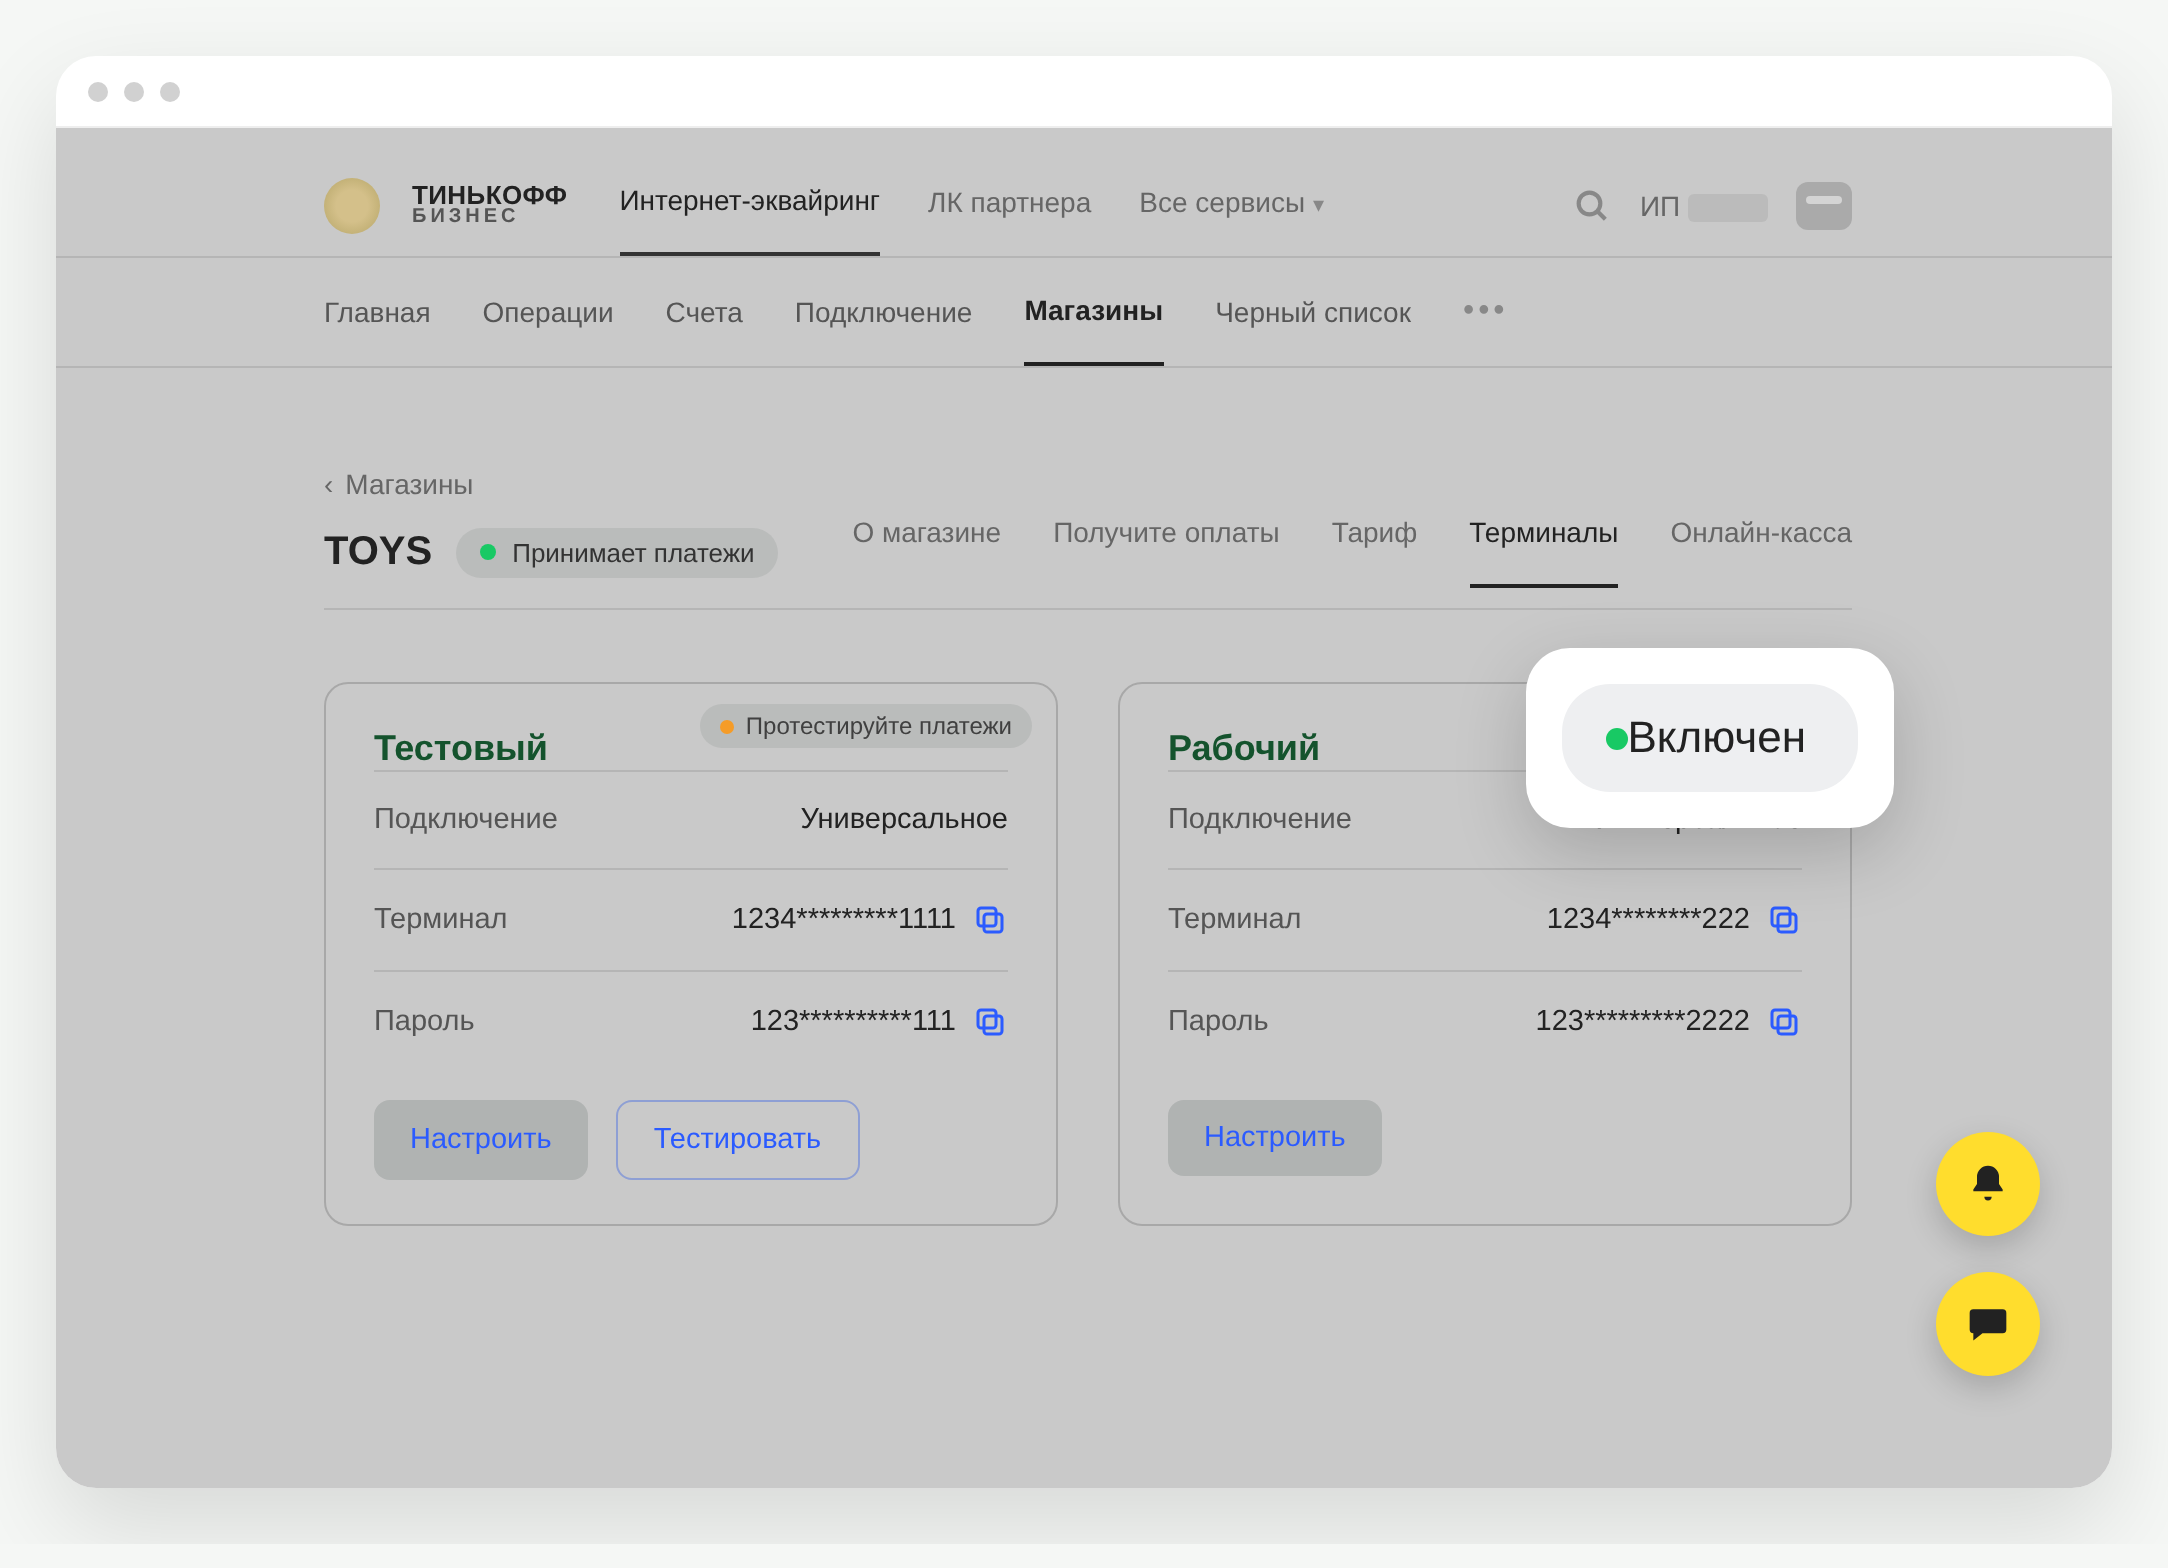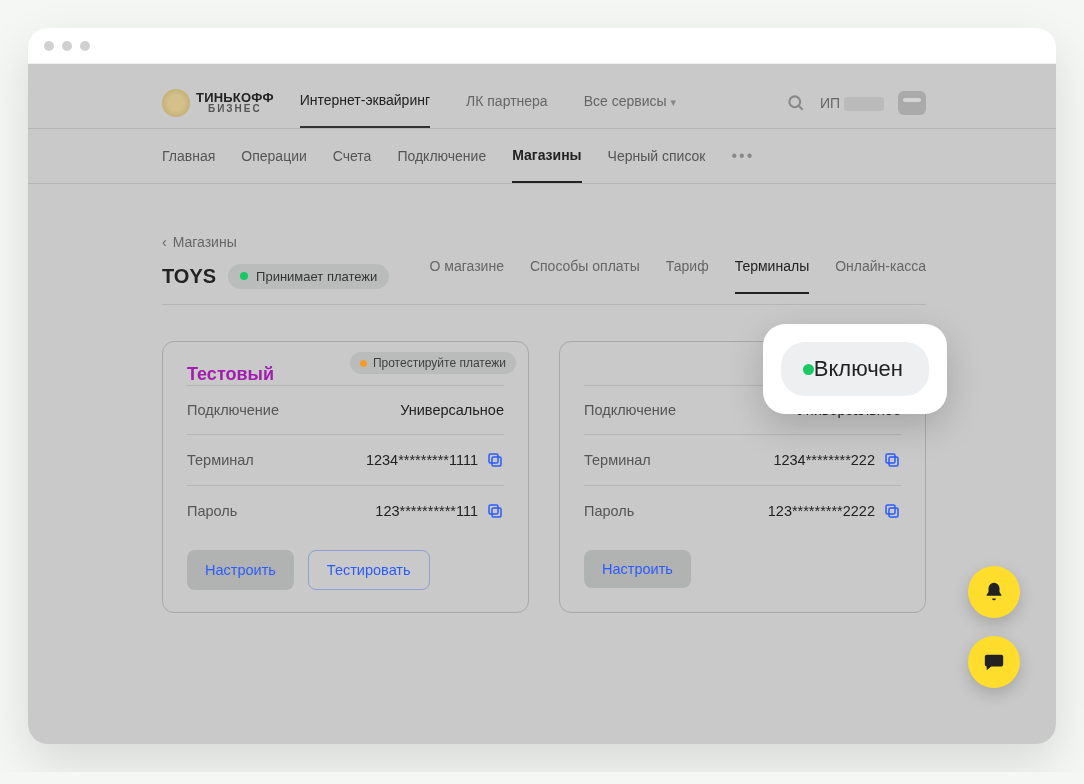"ТИНЬКОФФ" .logo { gap: 6px -> 16px; text-align: center -> none }
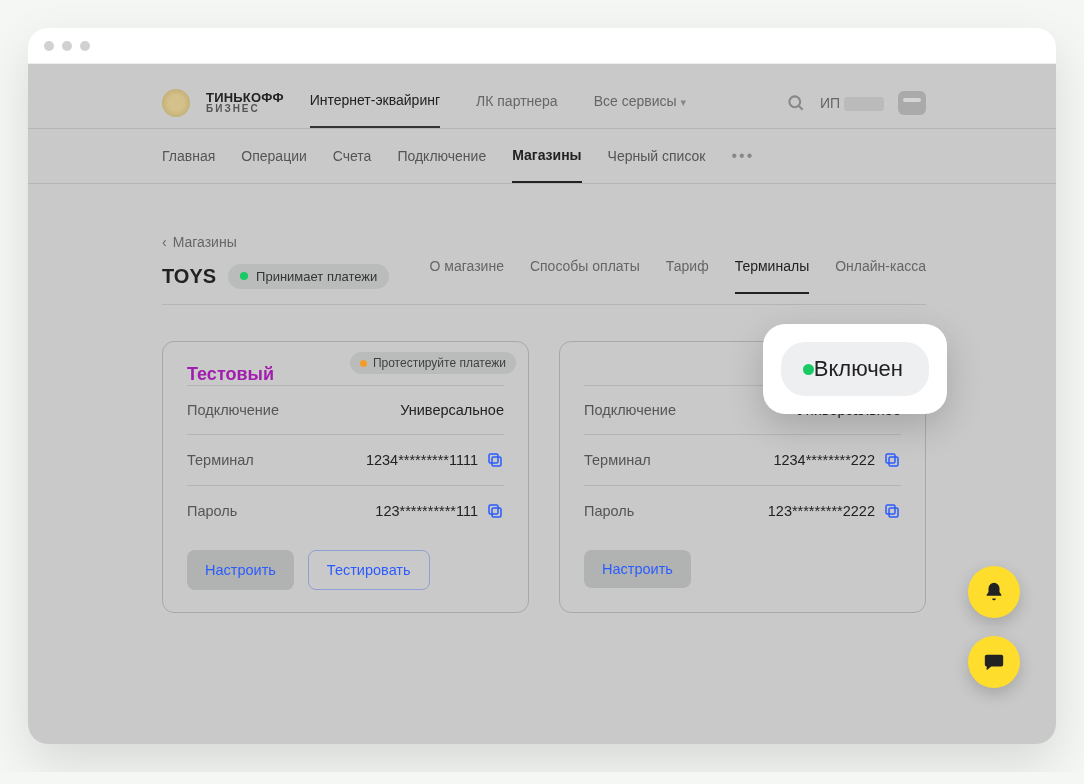"Интернет-эквайринг" .topnav { gap: 36px -> 24px }
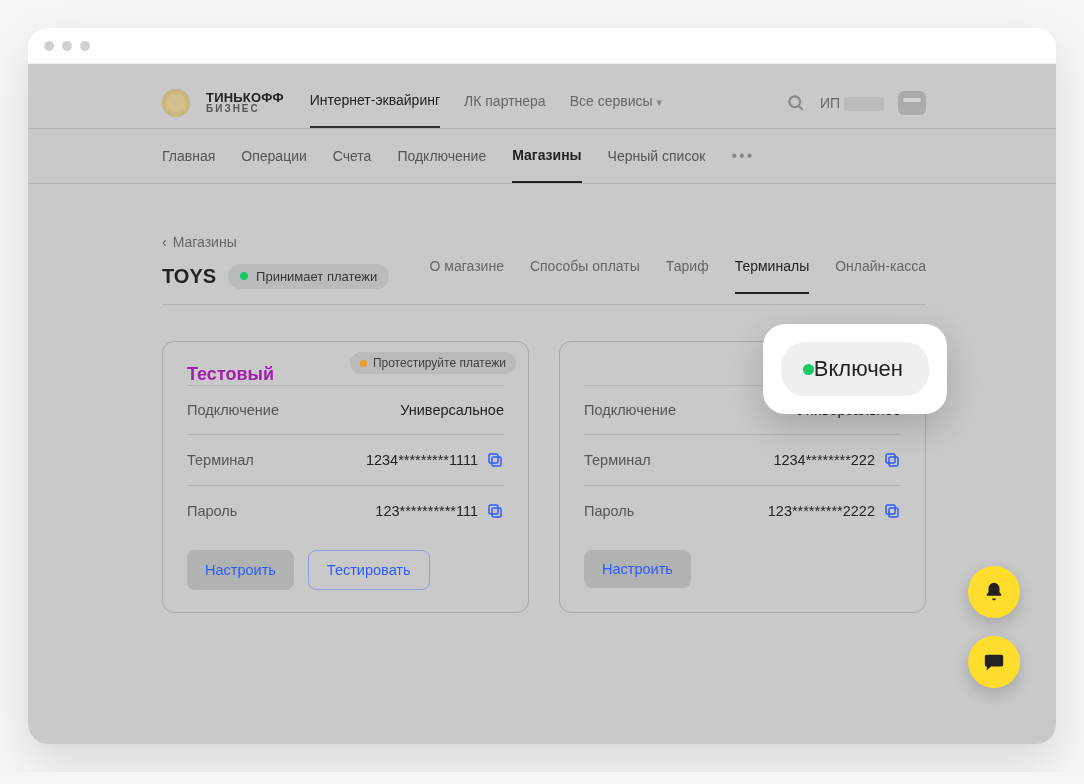"Способы оплаты" div.page-tab { text: Способы -> Получите }
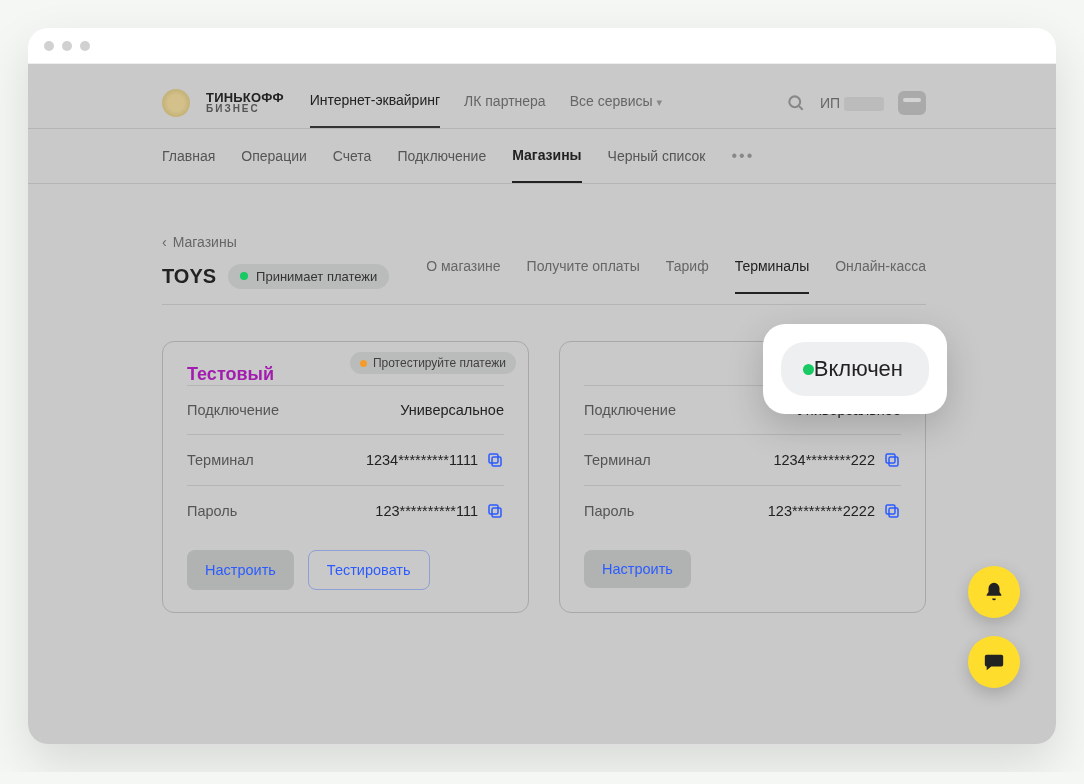"Тестовый" .card-title { color: #a21caf -> #14532d; text-align: right -> none }
